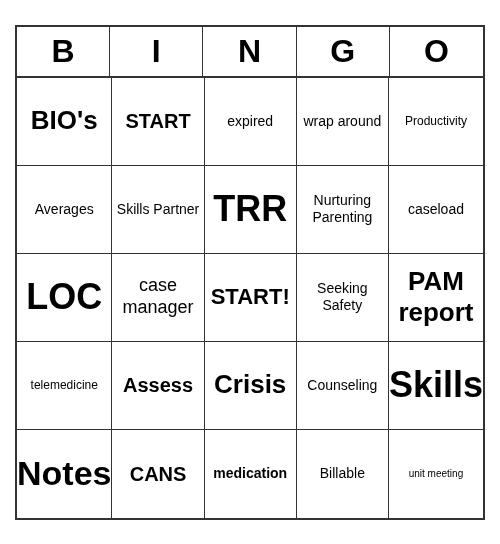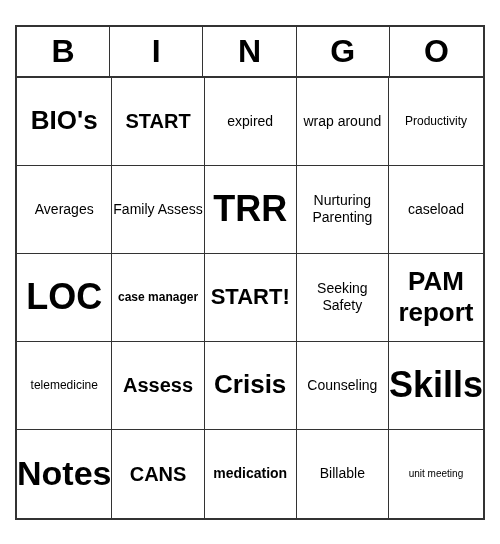"Family Assess" div.bingo-cell { text: Family Assess -> Skills Partner }
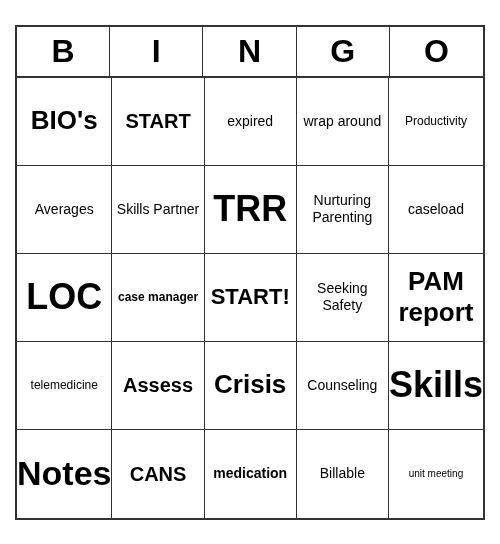"case manager" div.bingo-cell { font-size: 12px -> 18px; font-weight: bold -> normal }
